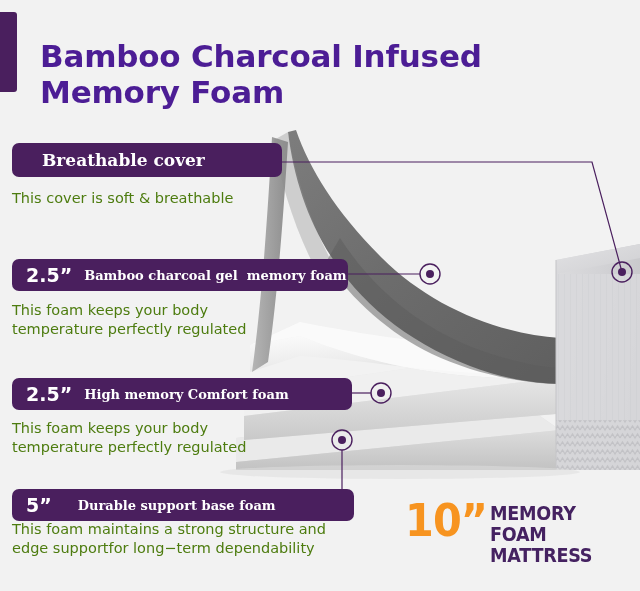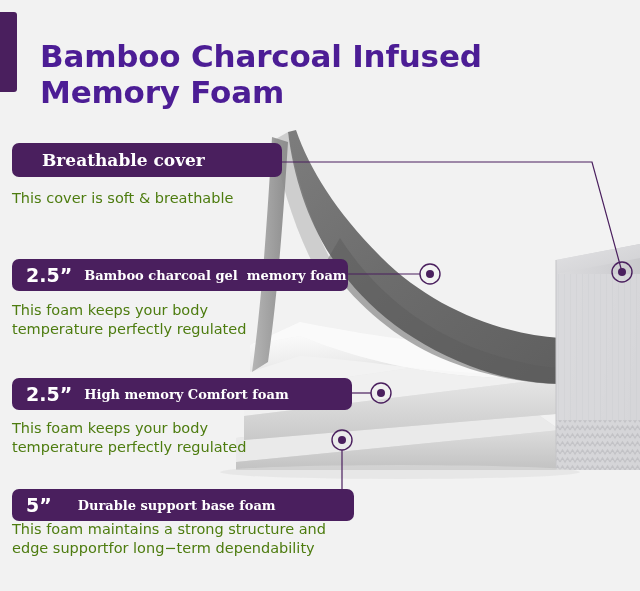"10”" div { html: none -> <div> <span>10”</span> <span>MEMORY FOAM MATTRESS</span> </div> }
